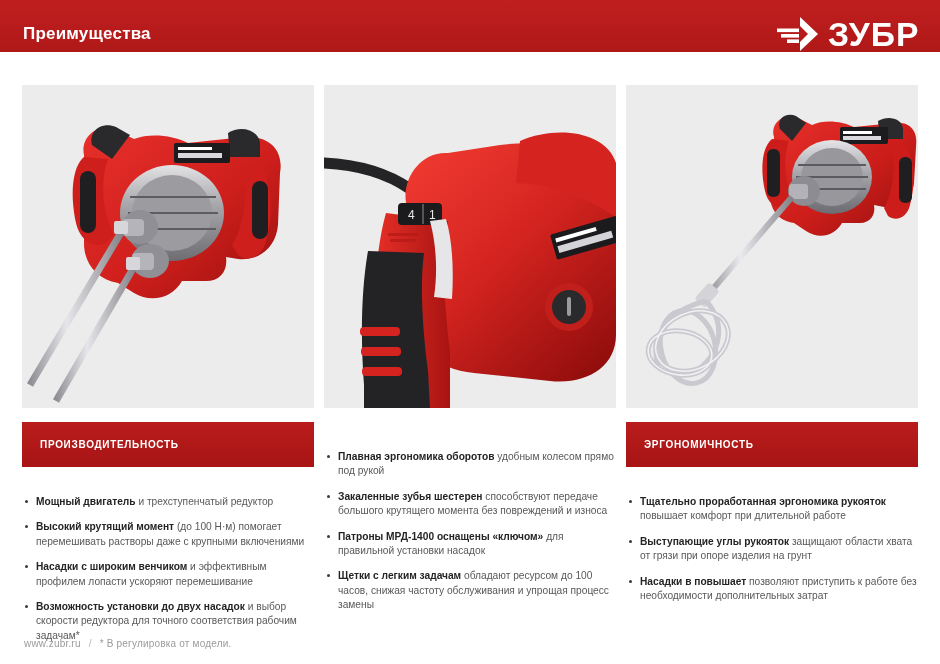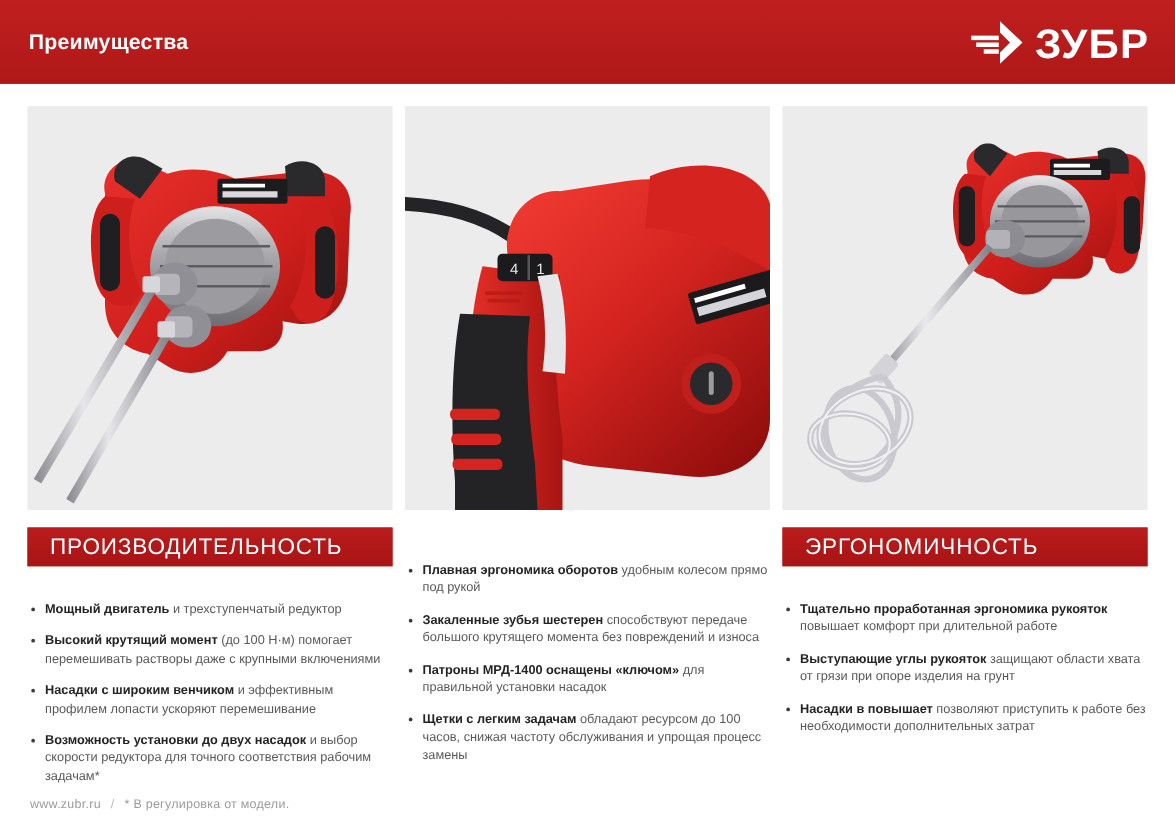"Преимущества" .header { height: 67px -> 52px }
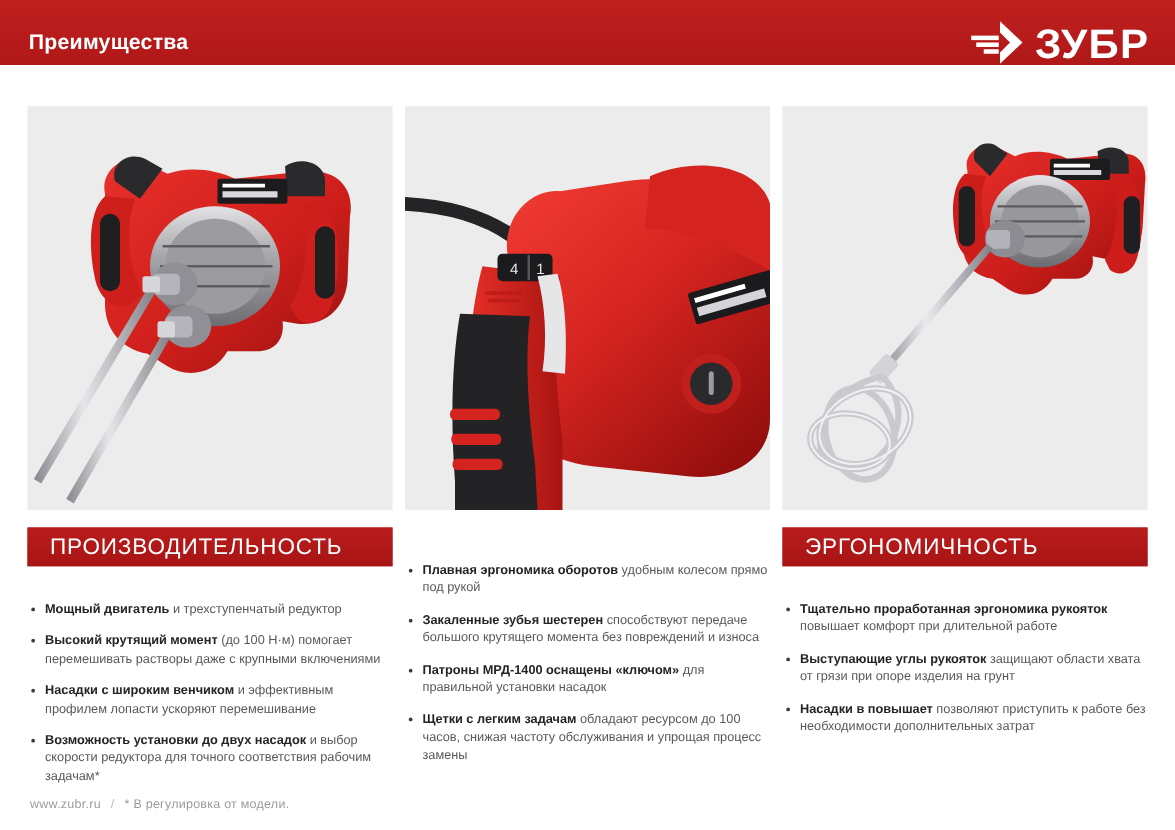"ПРОИЗВОДИТЕЛЬНОСТЬ" .sec-head { font-size: 18px -> 10px; font-weight: normal -> bold; height: 31px -> 45px }
